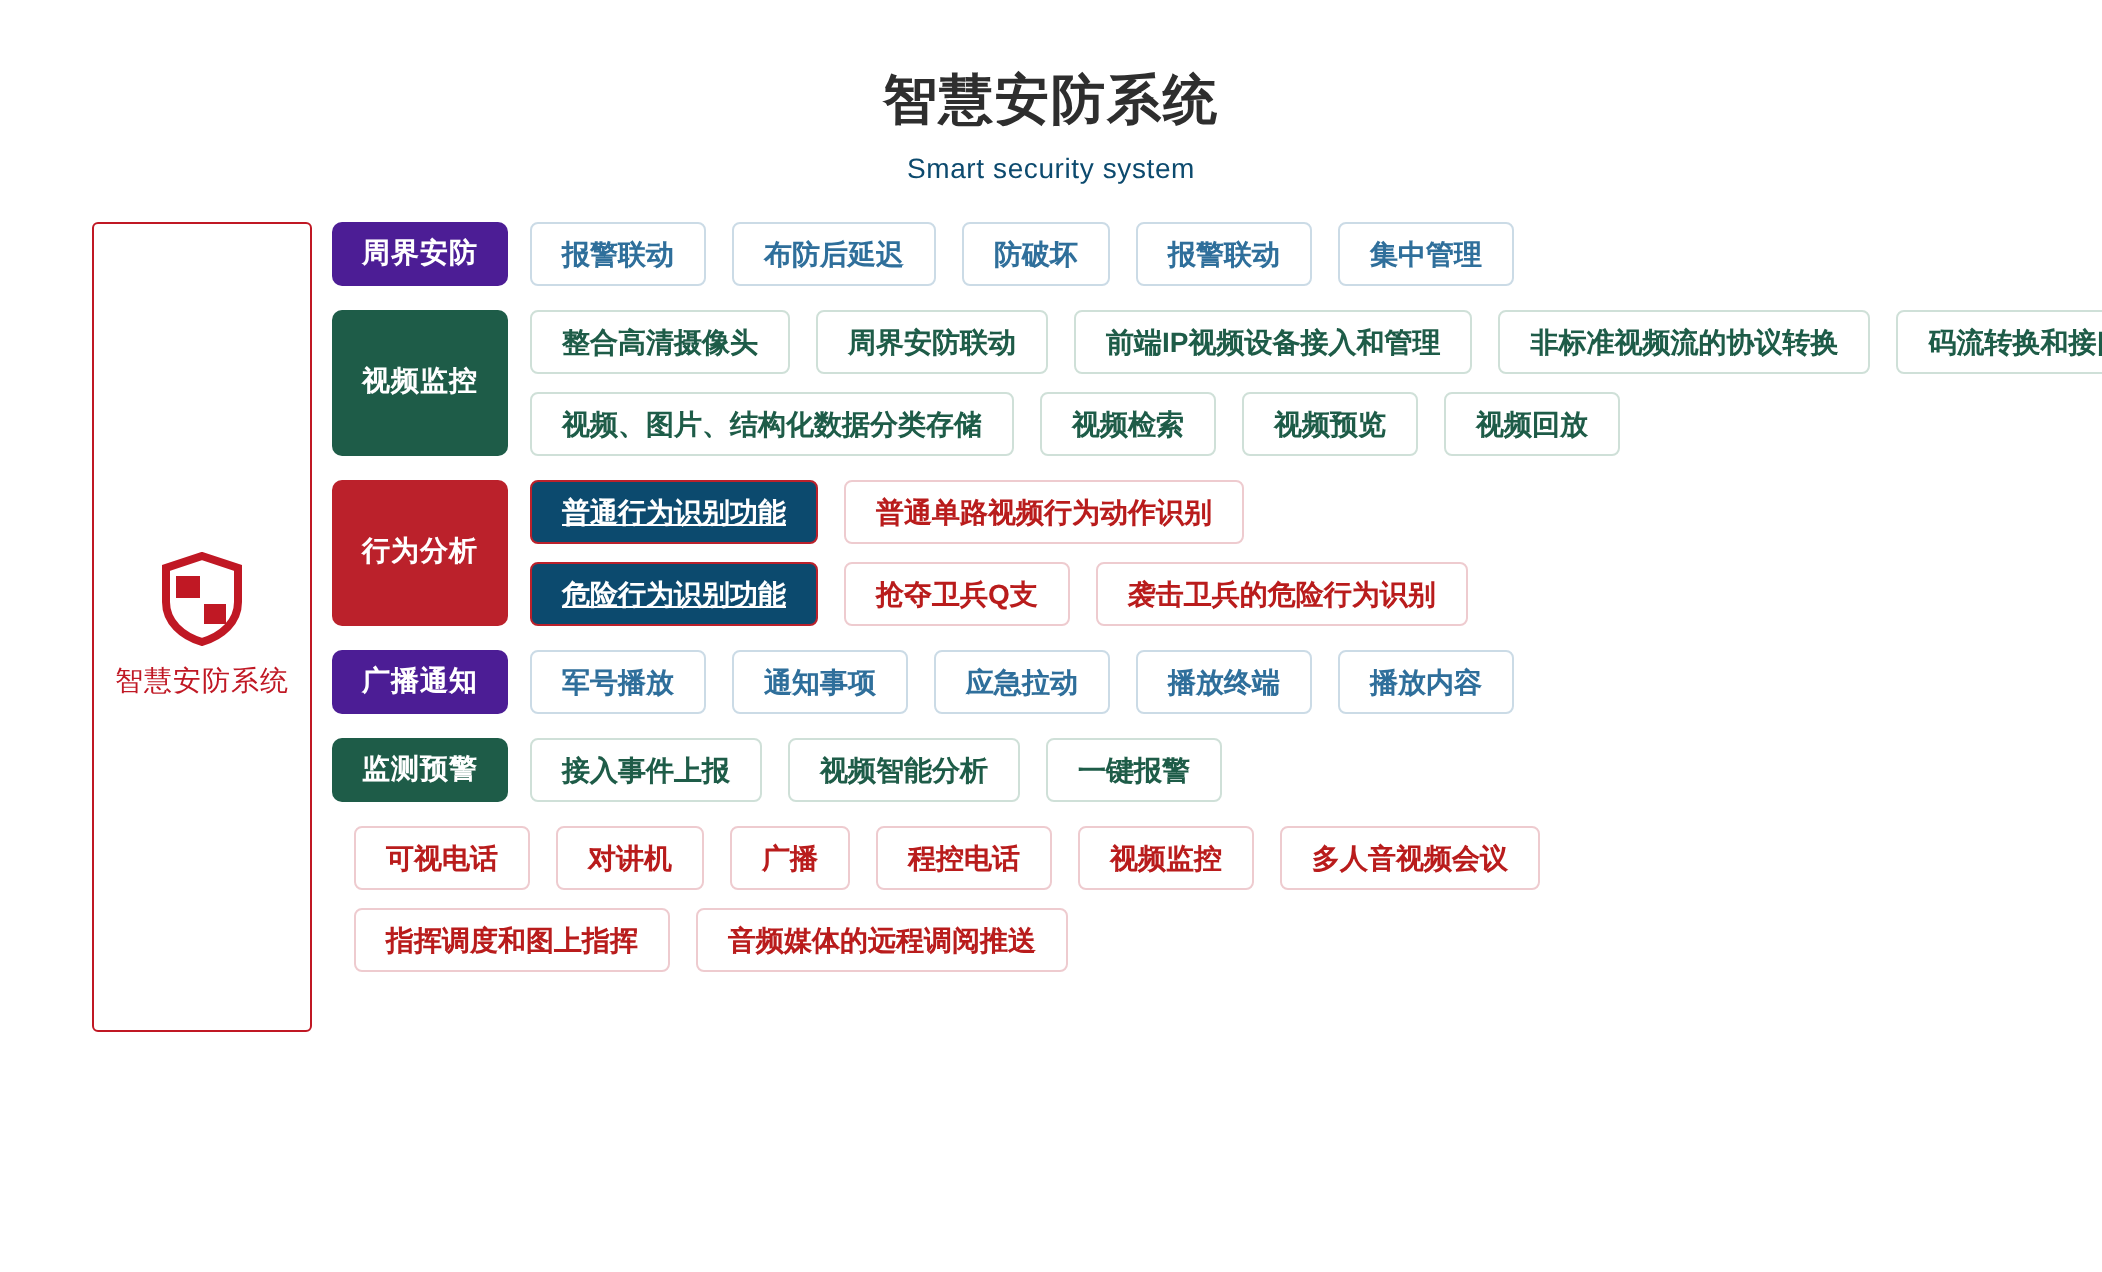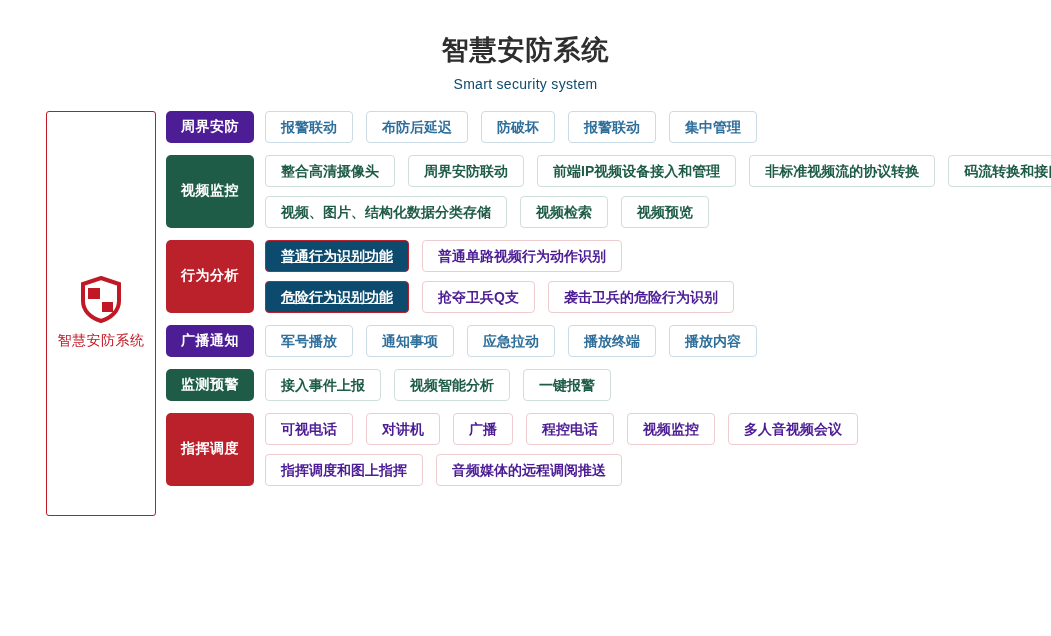"视频回放" div.chip { html: none -> <div>视频回放</div> }
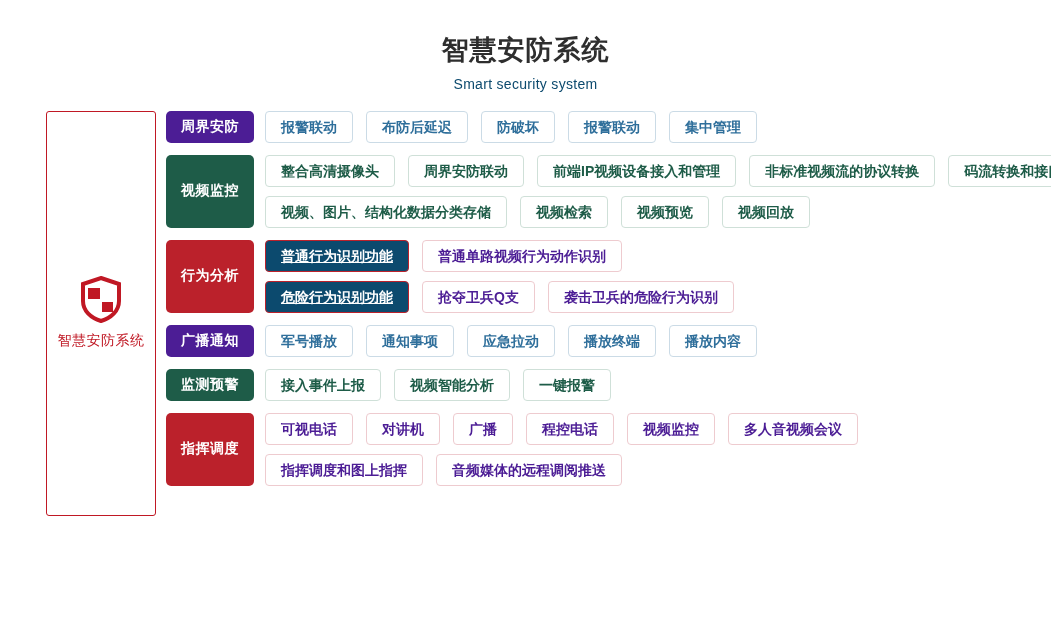"普通单路视频行为动作识别" .chip.red { color: #4c1d95 -> #b91c1c }
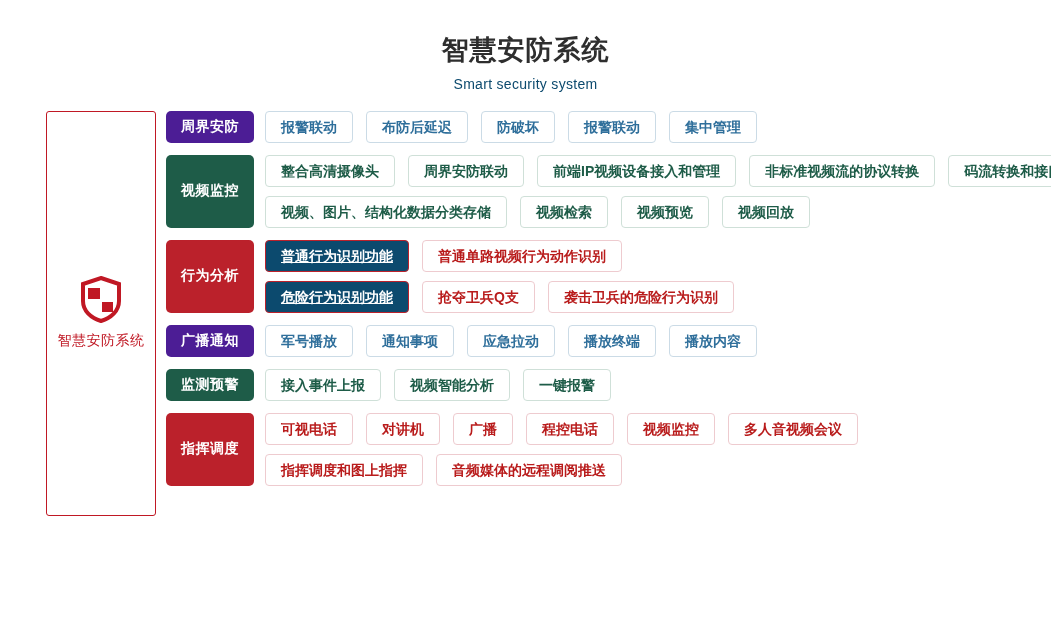"指挥调度" div.cat { html: <div>指挥调度</div> -> none }
